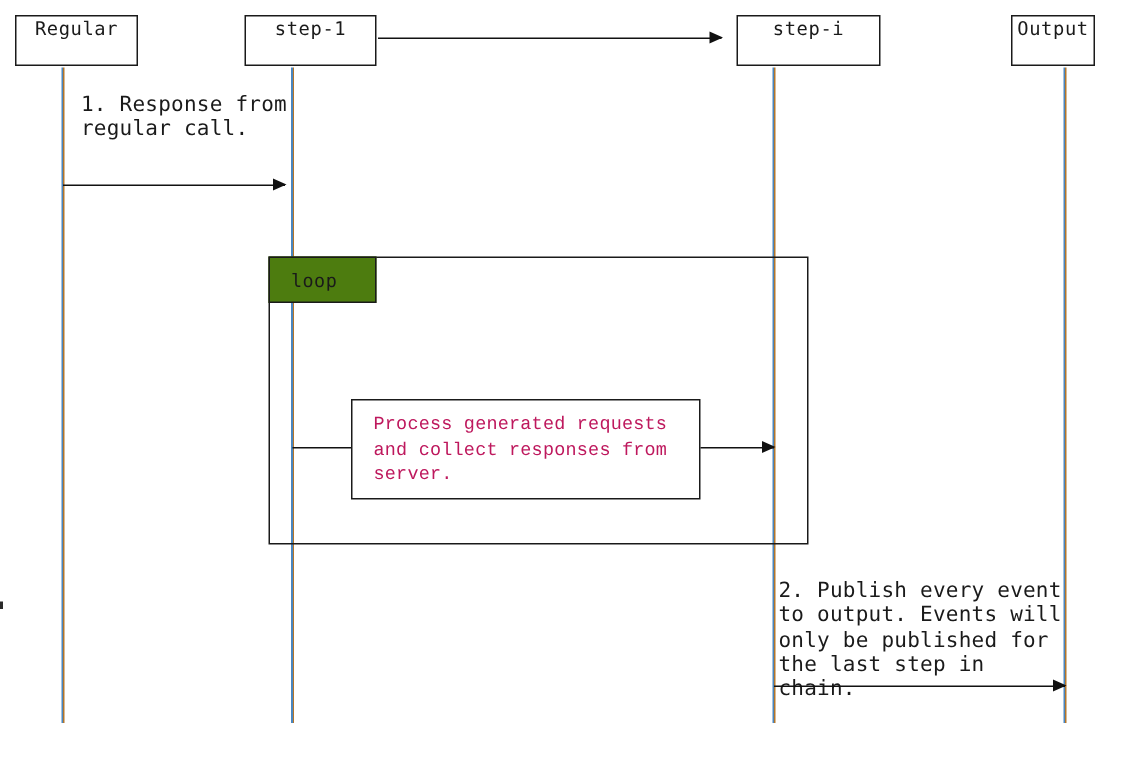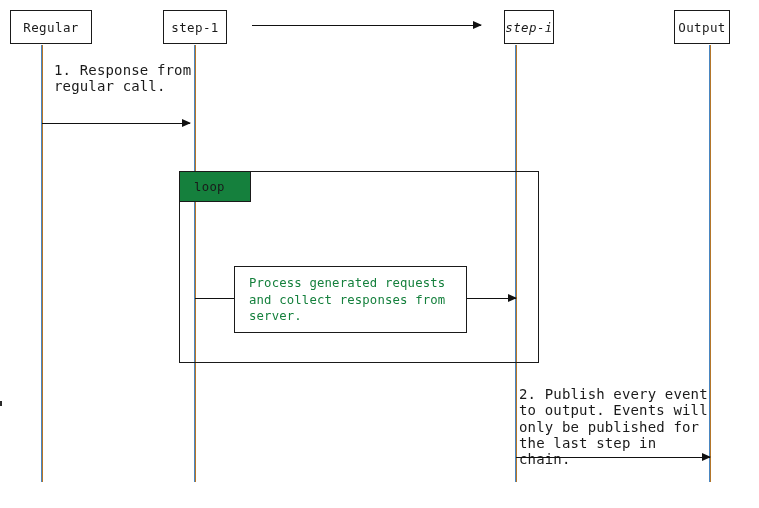"Regular" .participant-box { align-items: center -> none }
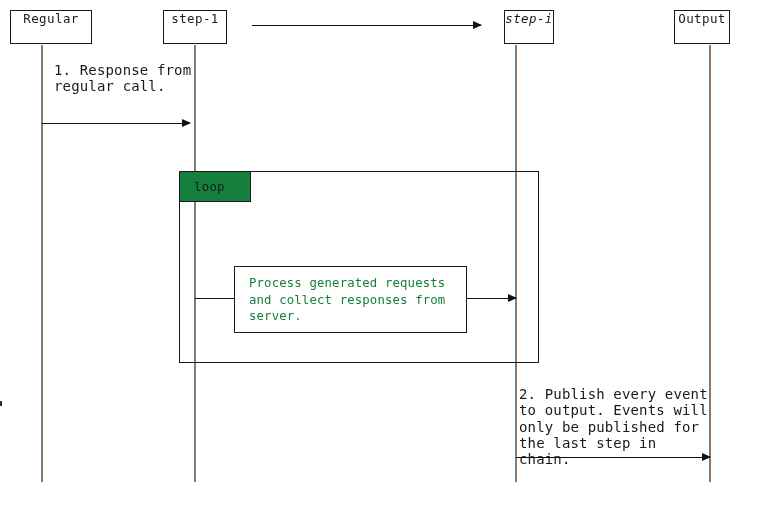"step-1" div.participant-box { width: 64px -> 88px }
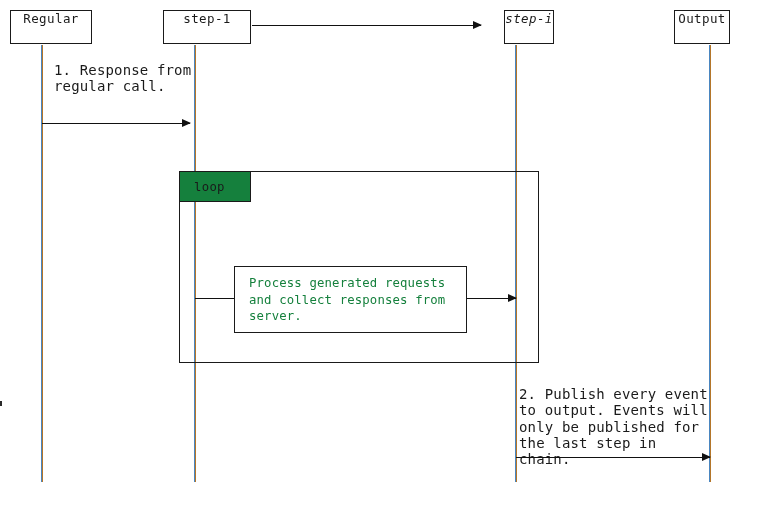"step-i" div.participant-box { font-style: italic -> none; left: 504px -> 491px; width: 50px -> 96px }
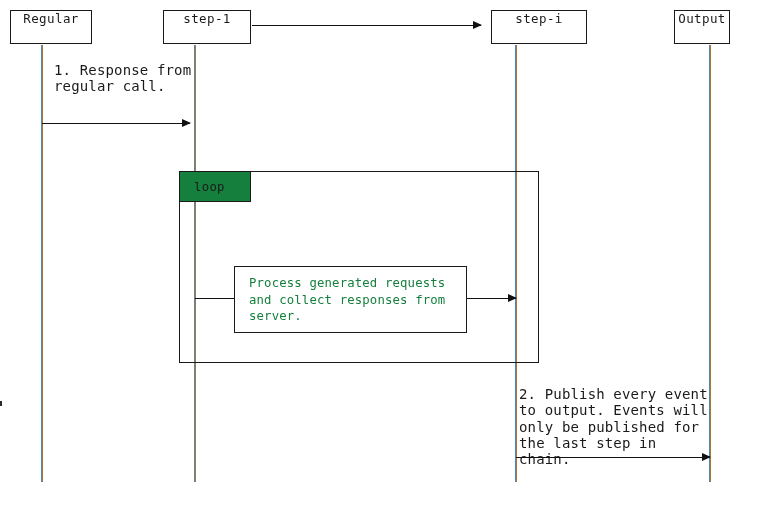"loop" .fragment-tab { background: #15803d -> #4d7c0f }
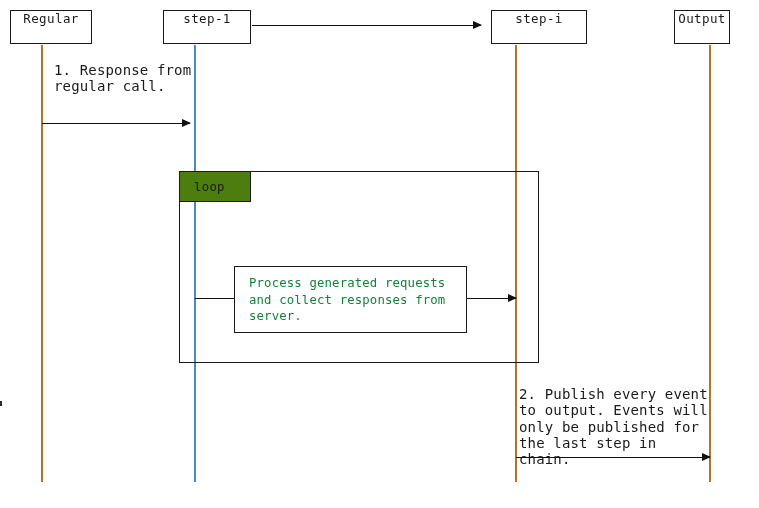"Process generated requests" .note-text { color: #15803d -> #be185d; font-family: none -> Liberation Mono, monospace }
